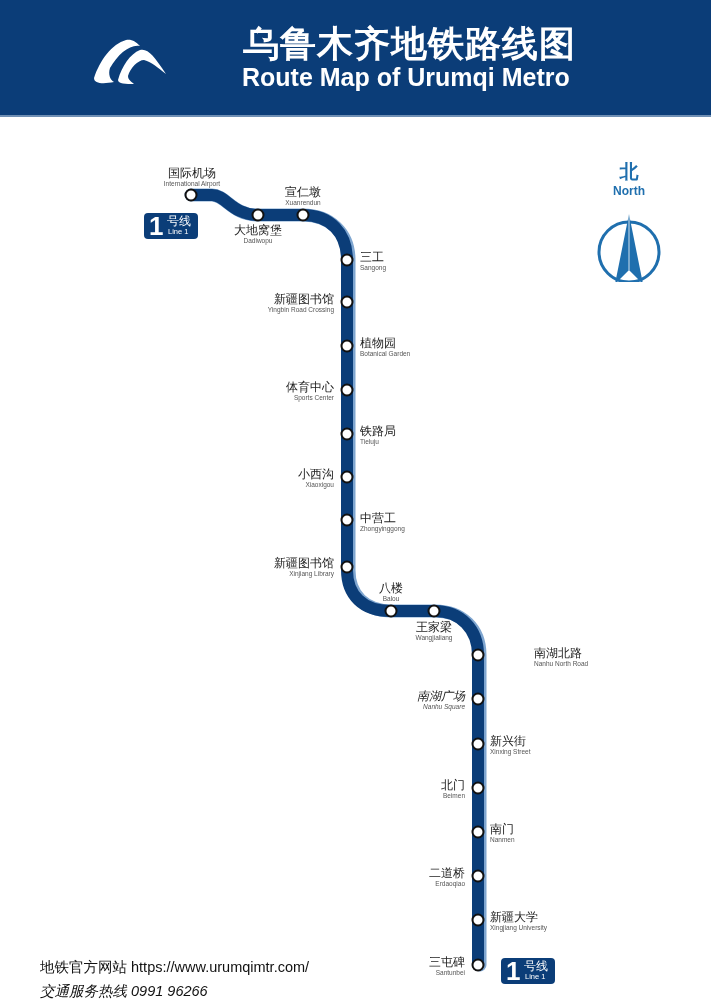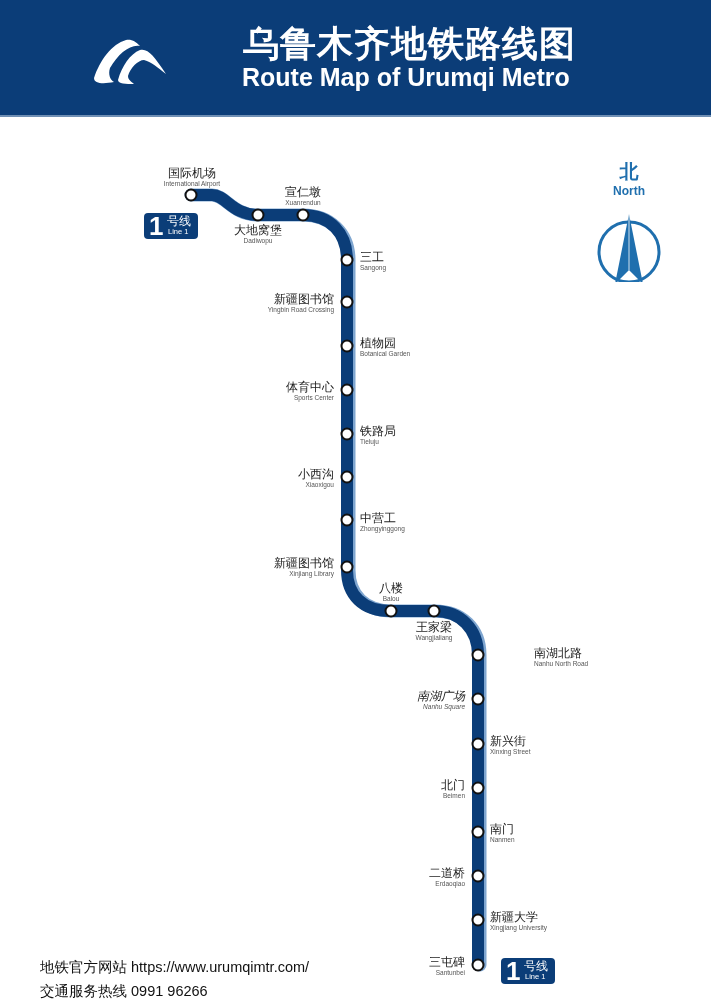"交通服务热线 0991 96266" div.footer { font-style: none -> italic }
